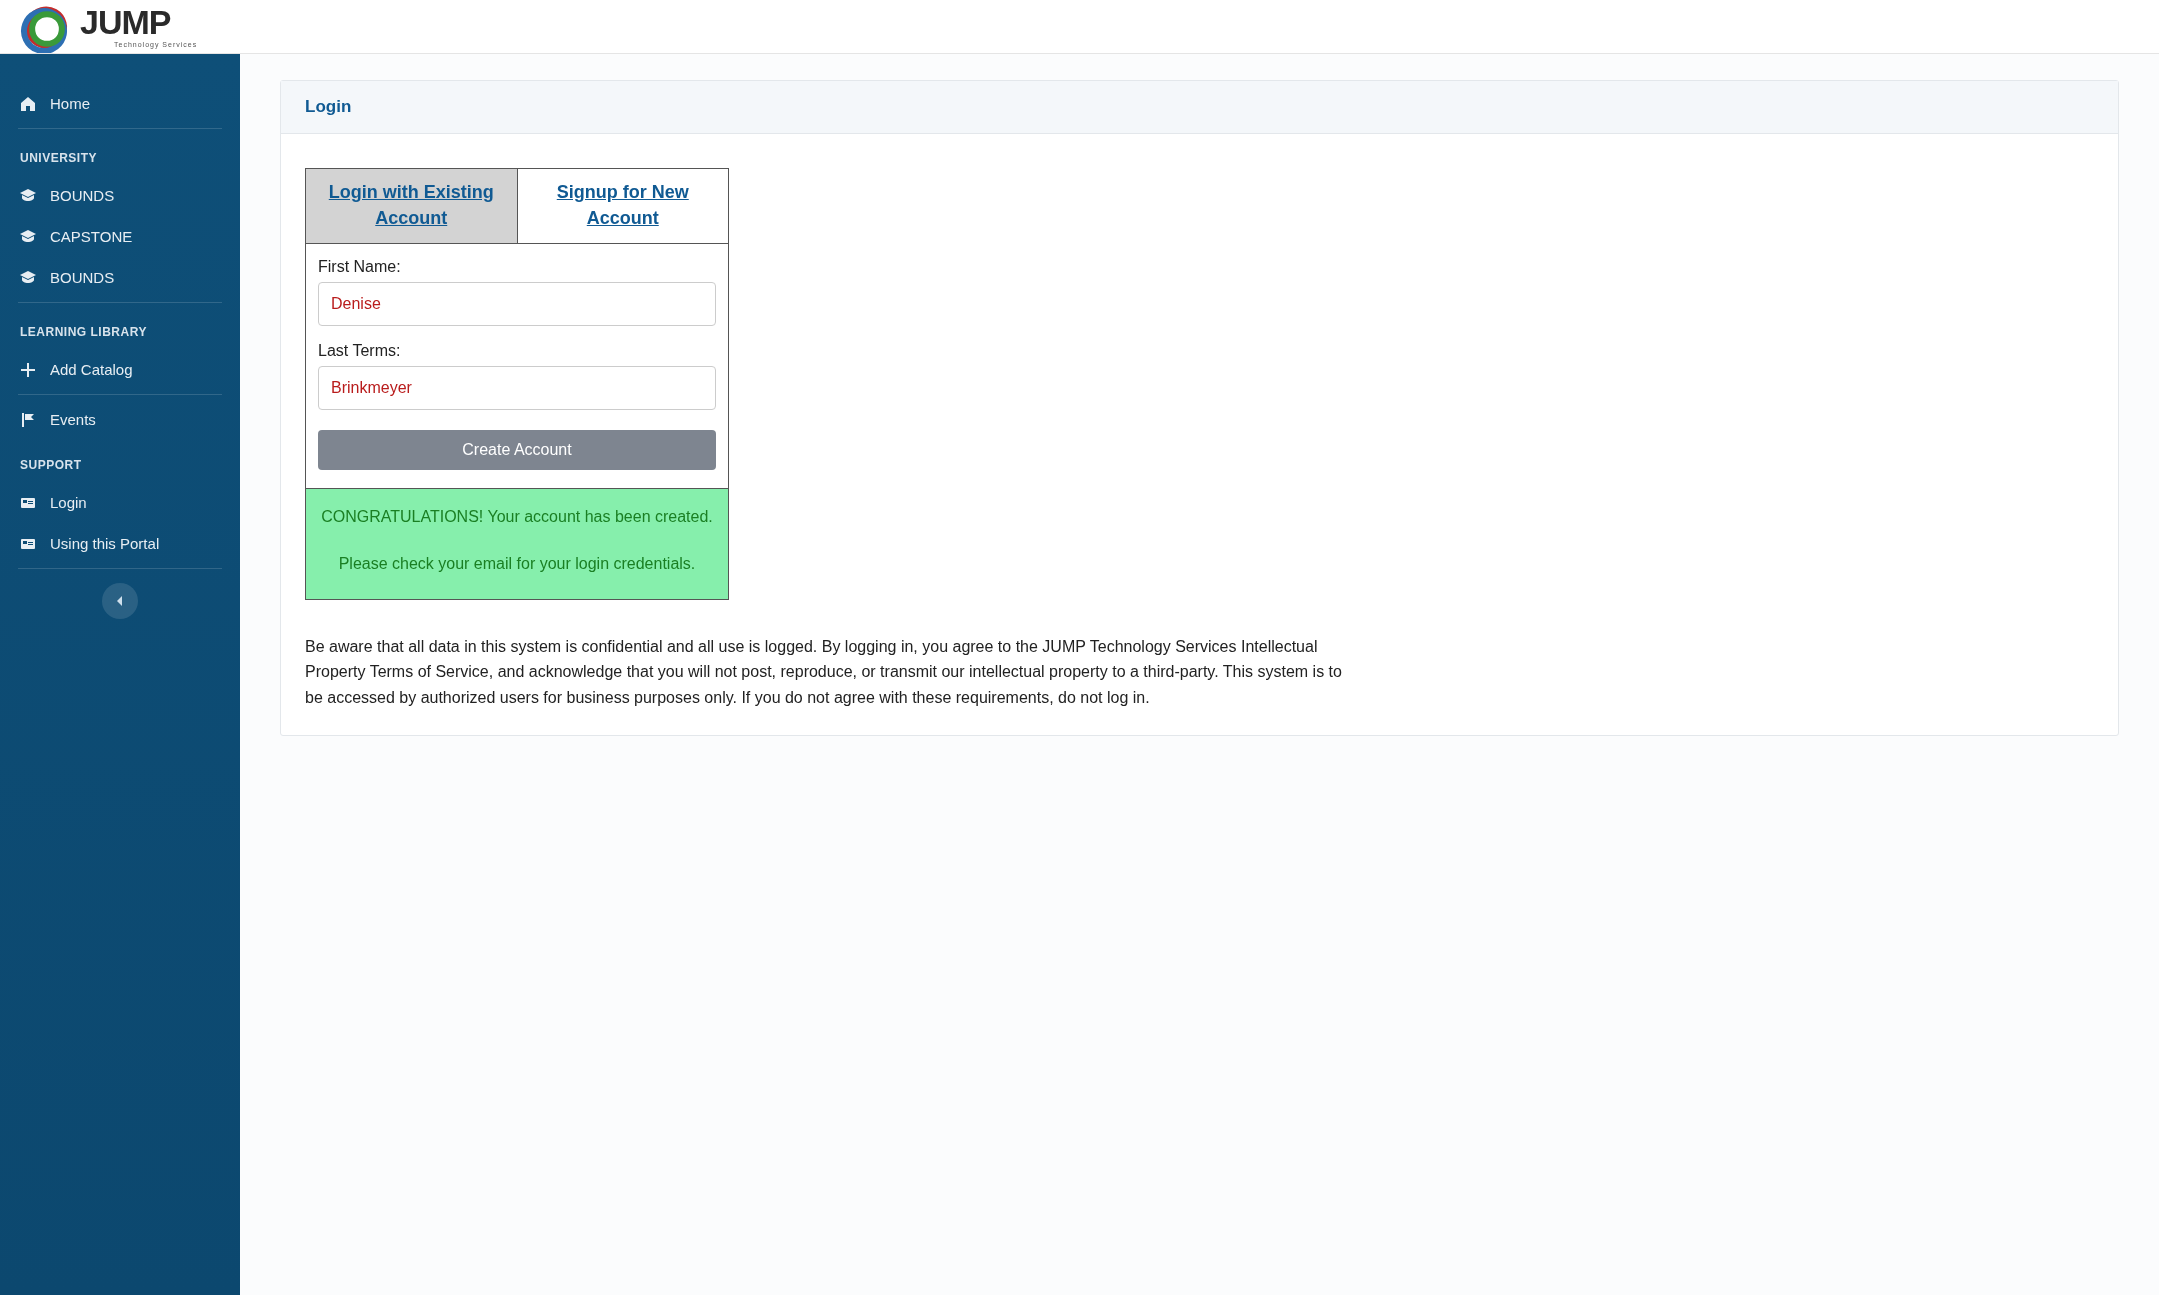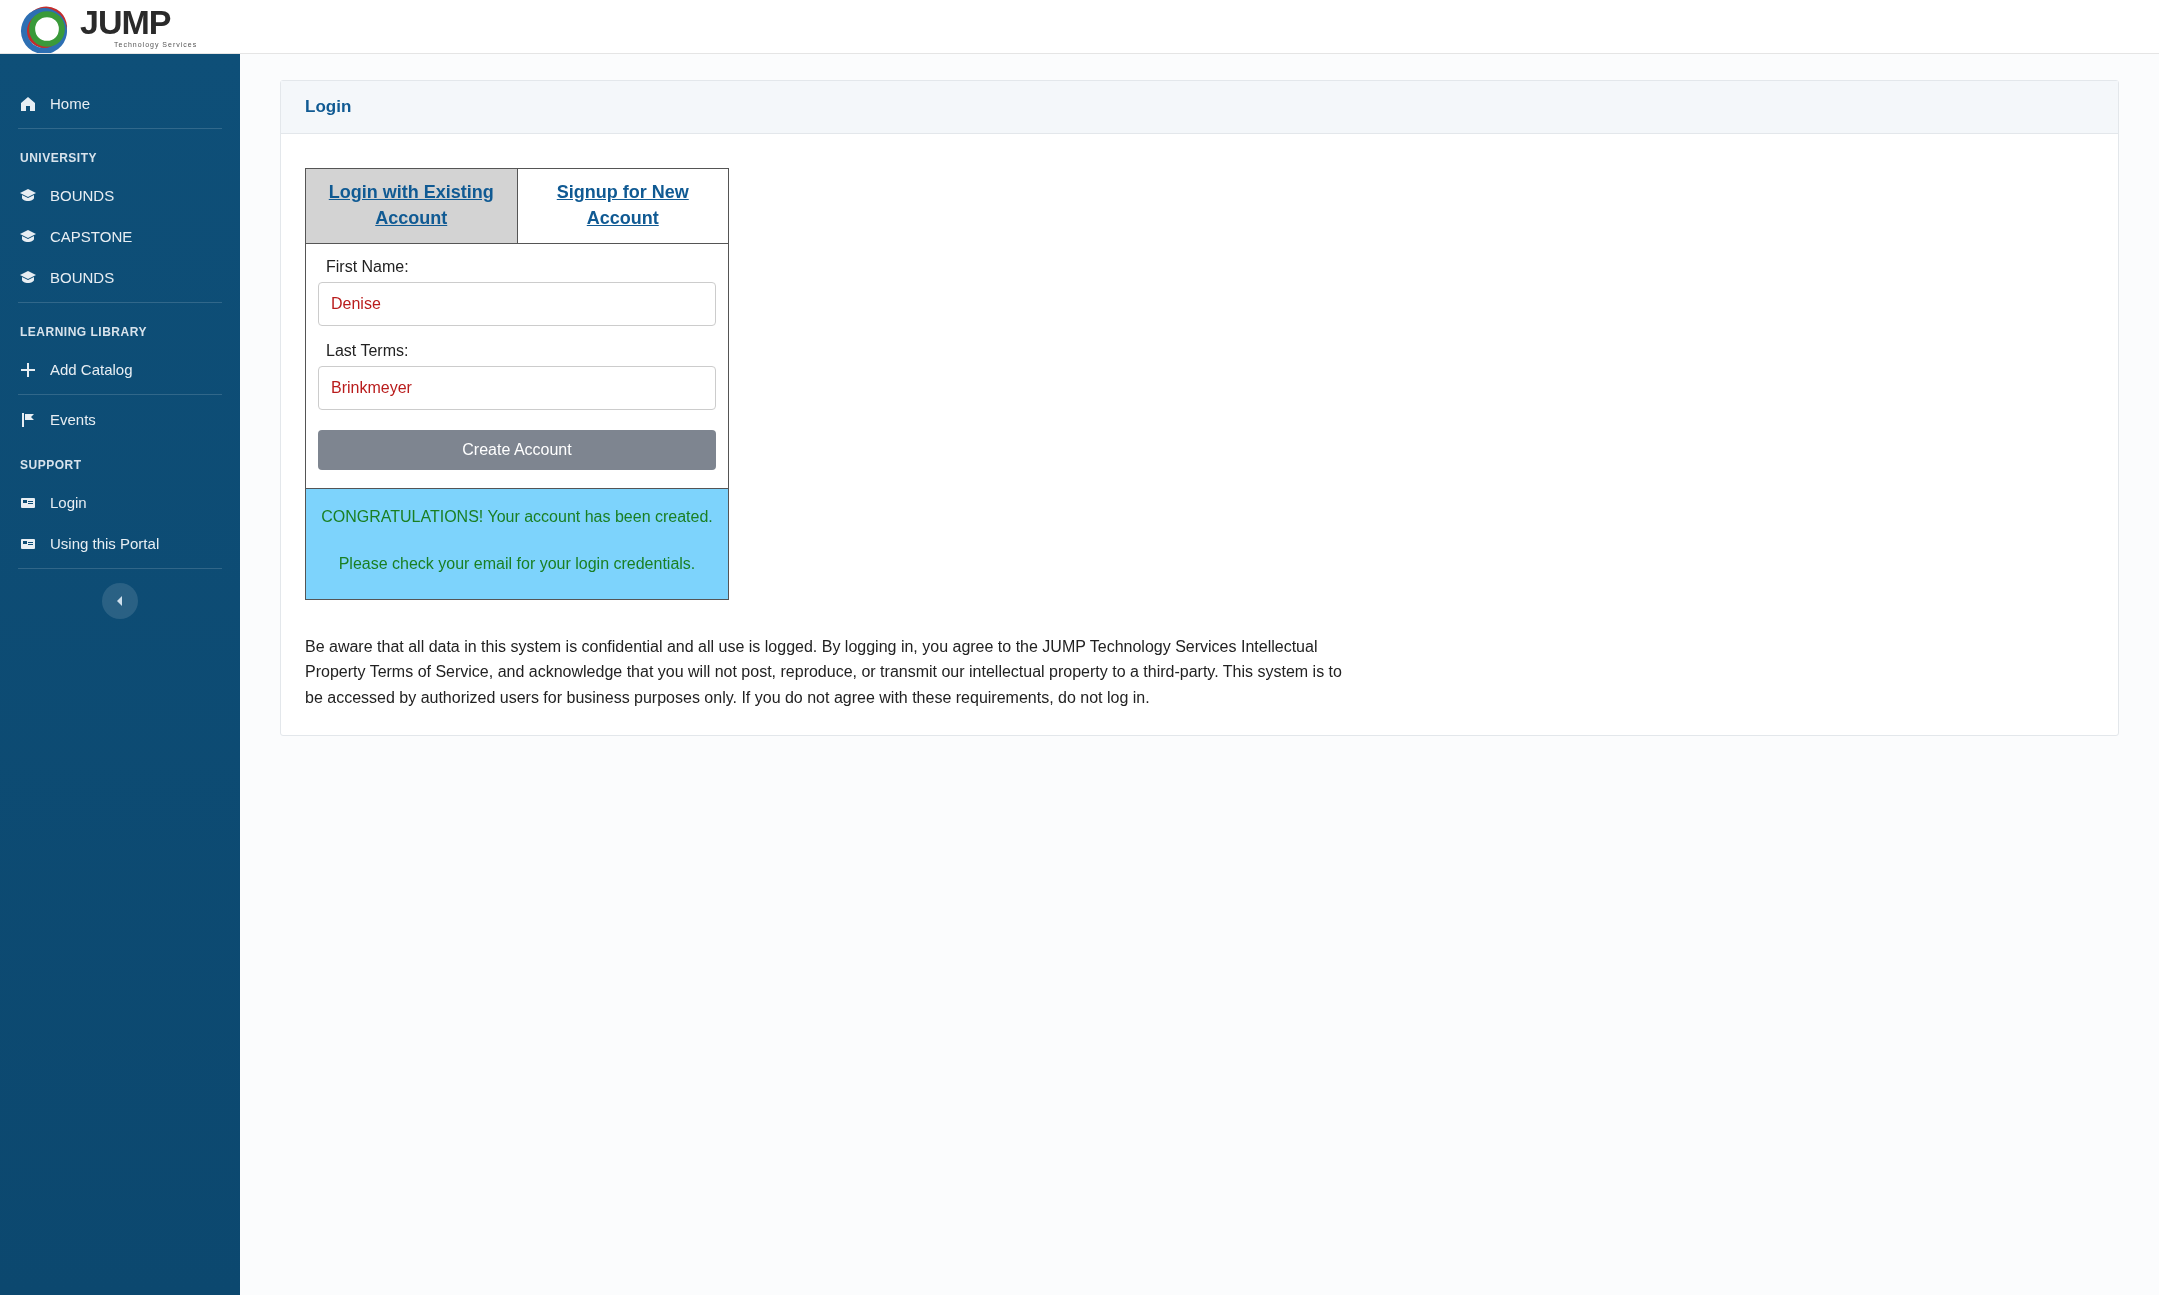"First Name:" .form-label { margin-left: 8px -> none }
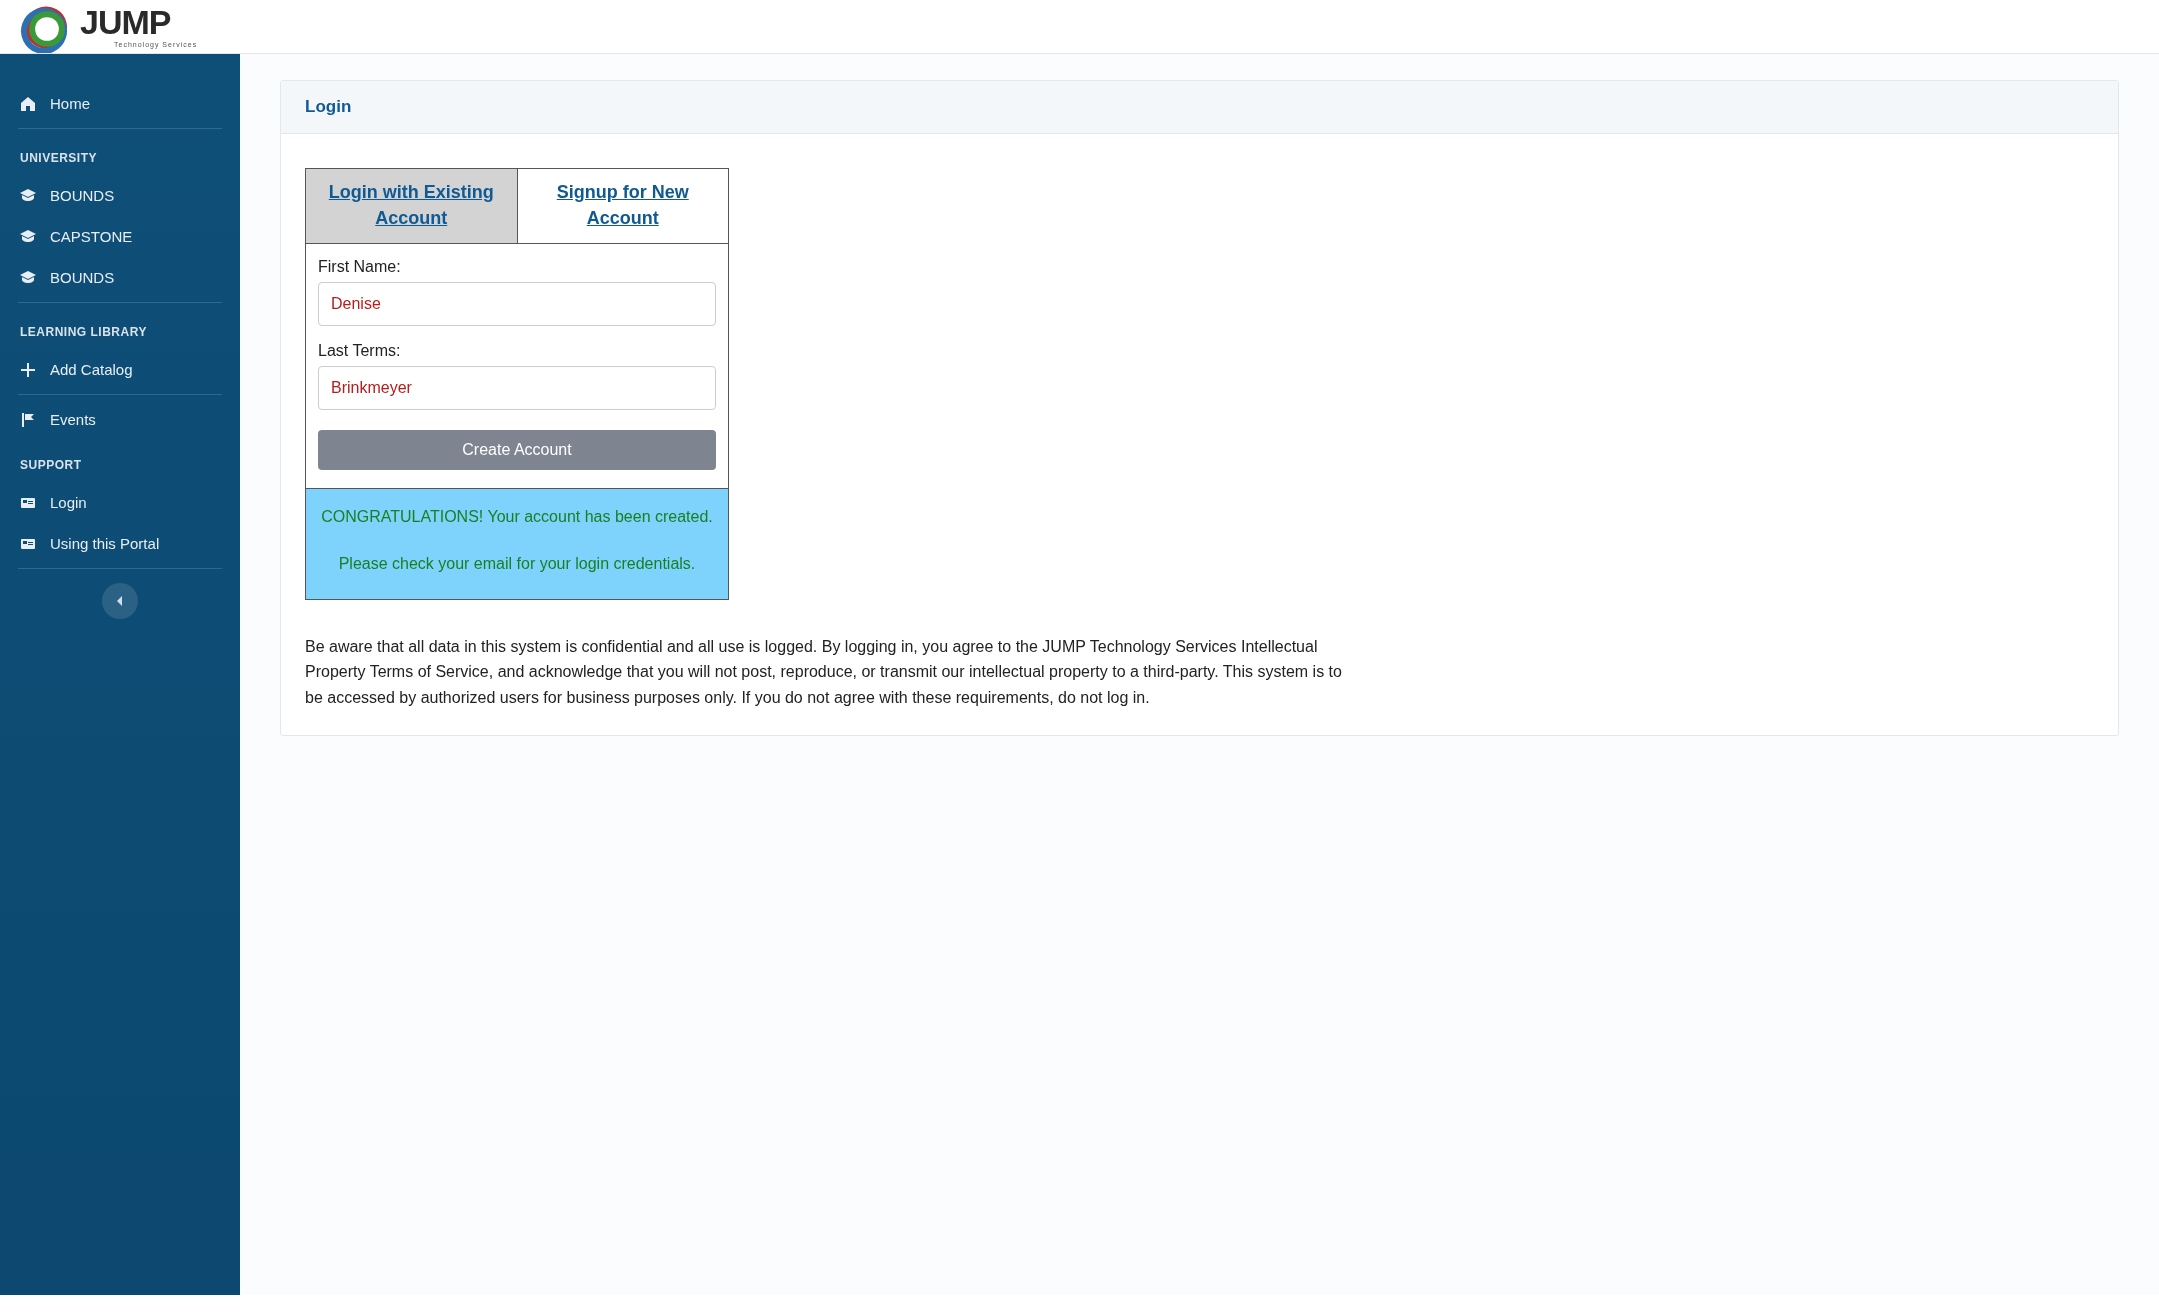"CONGRATULATIONS! Your account has been" .success-area { background: #7dd3fc -> #86efac }
